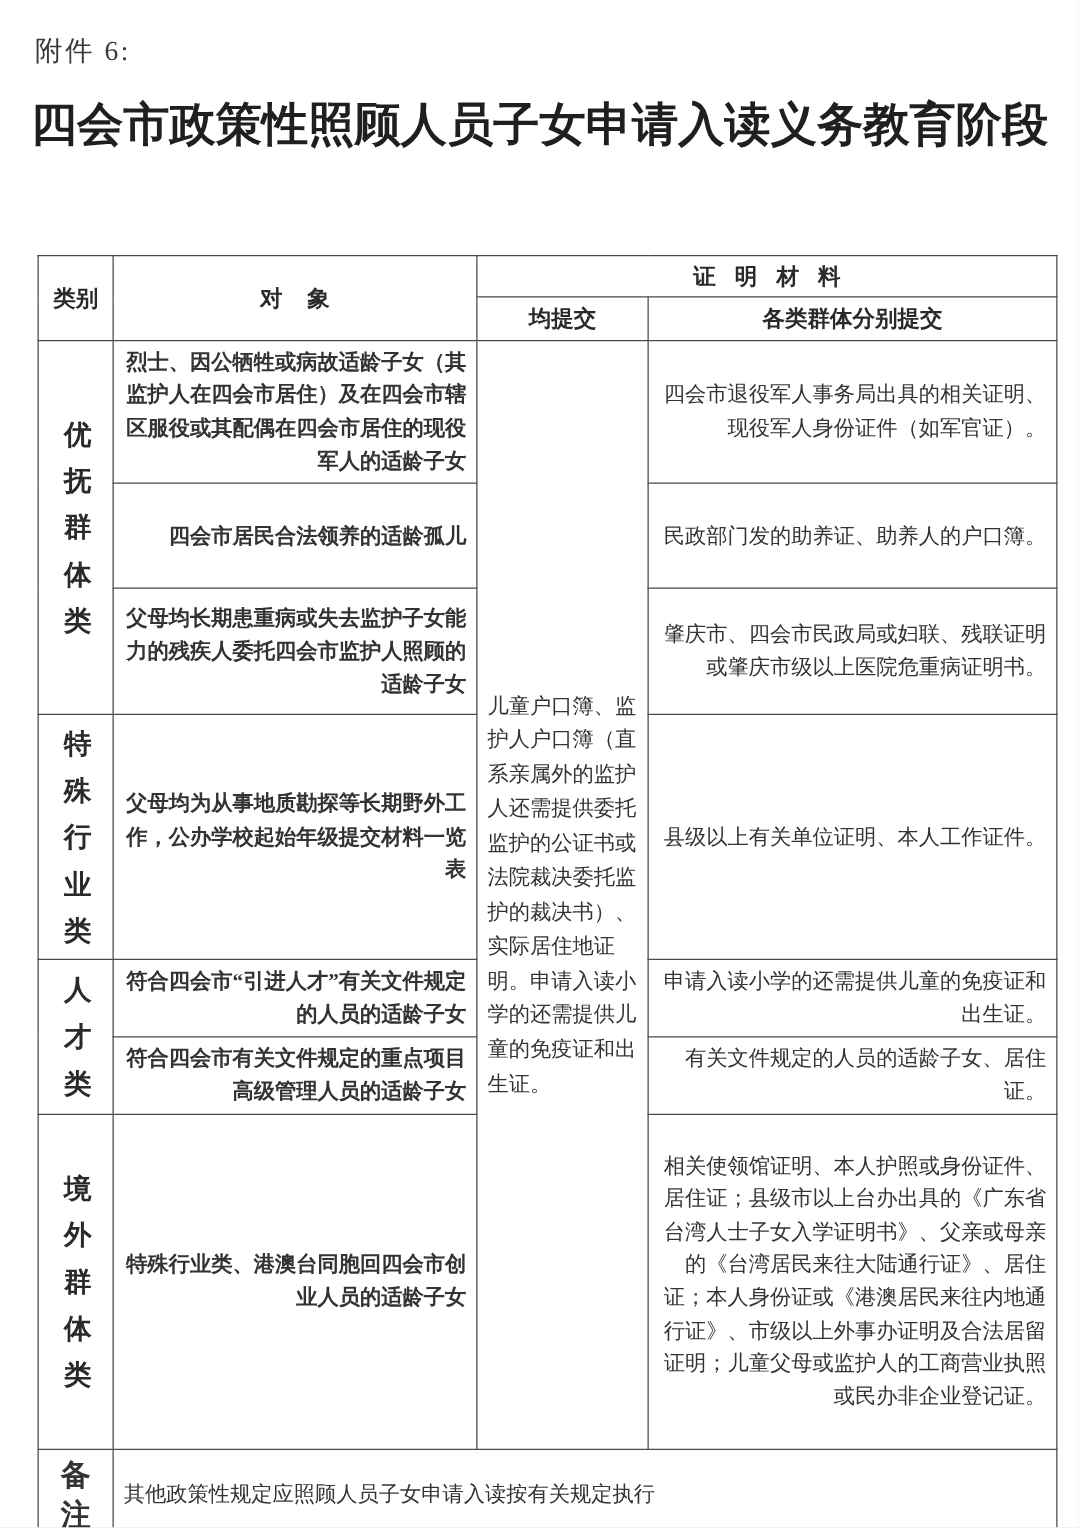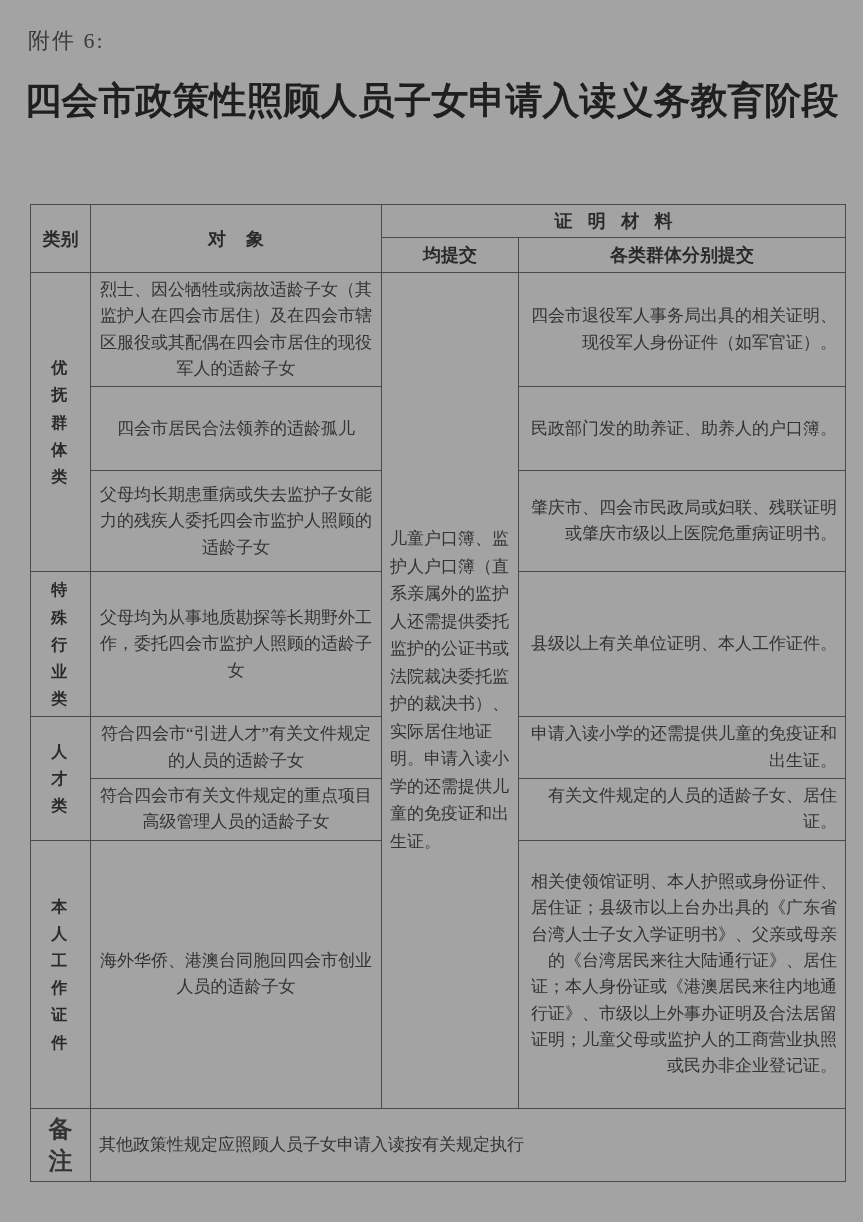"附件 6:" .page { background: #a3a3a3 -> #ffffff }
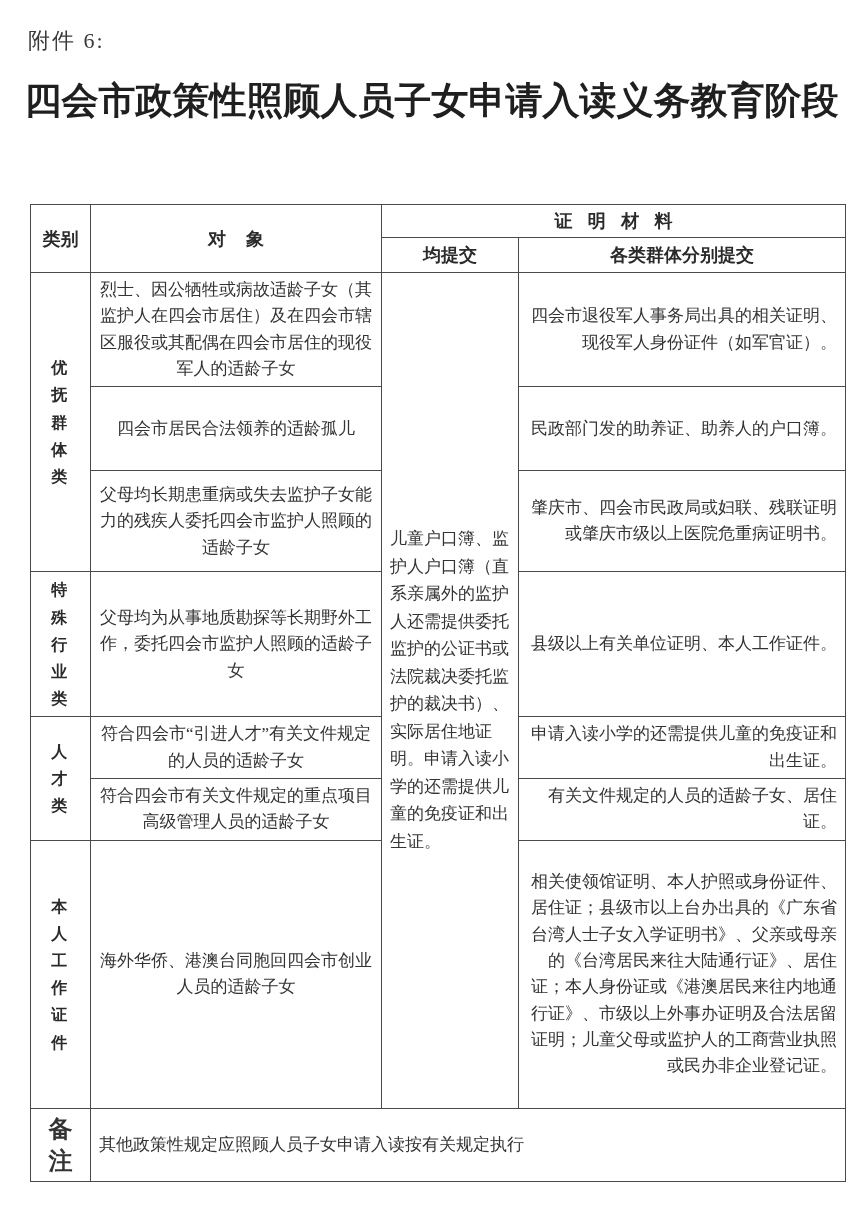"烈士、因公牺牲或病故适龄子女（其监护人在四会市居住）及在四会市辖区服役或其配偶在" td.obj { font-weight: none -> bold; text-align: center -> right }
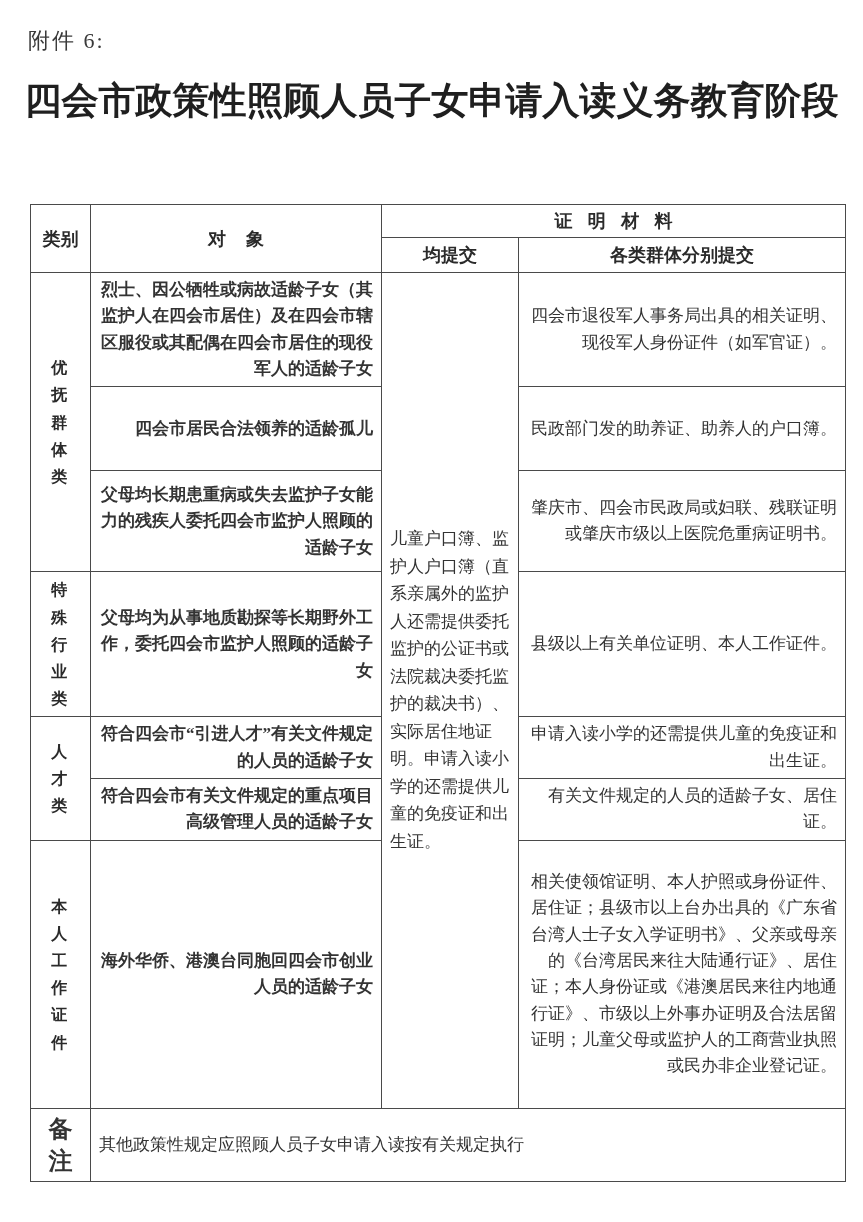"优抚群体类" td.cat .vert { font-size: 16px -> 22px; text-align: left -> right }
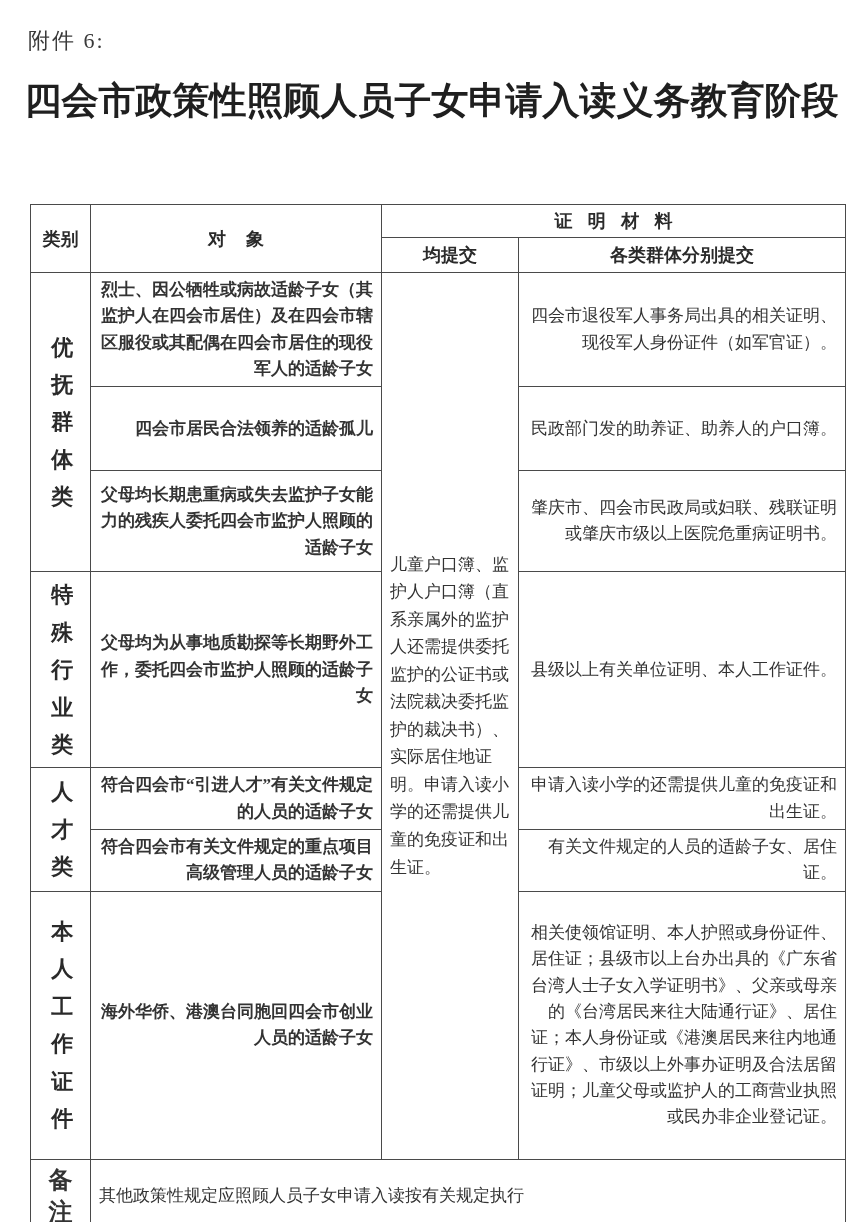"父母均为从事地质勘探等长期野外工作，委托四会市监护人照顾的适龄子女" td.obj { text: 委托四会市监护人照顾的适龄子女 -> 公办学校起始年级提交材料一览表 }
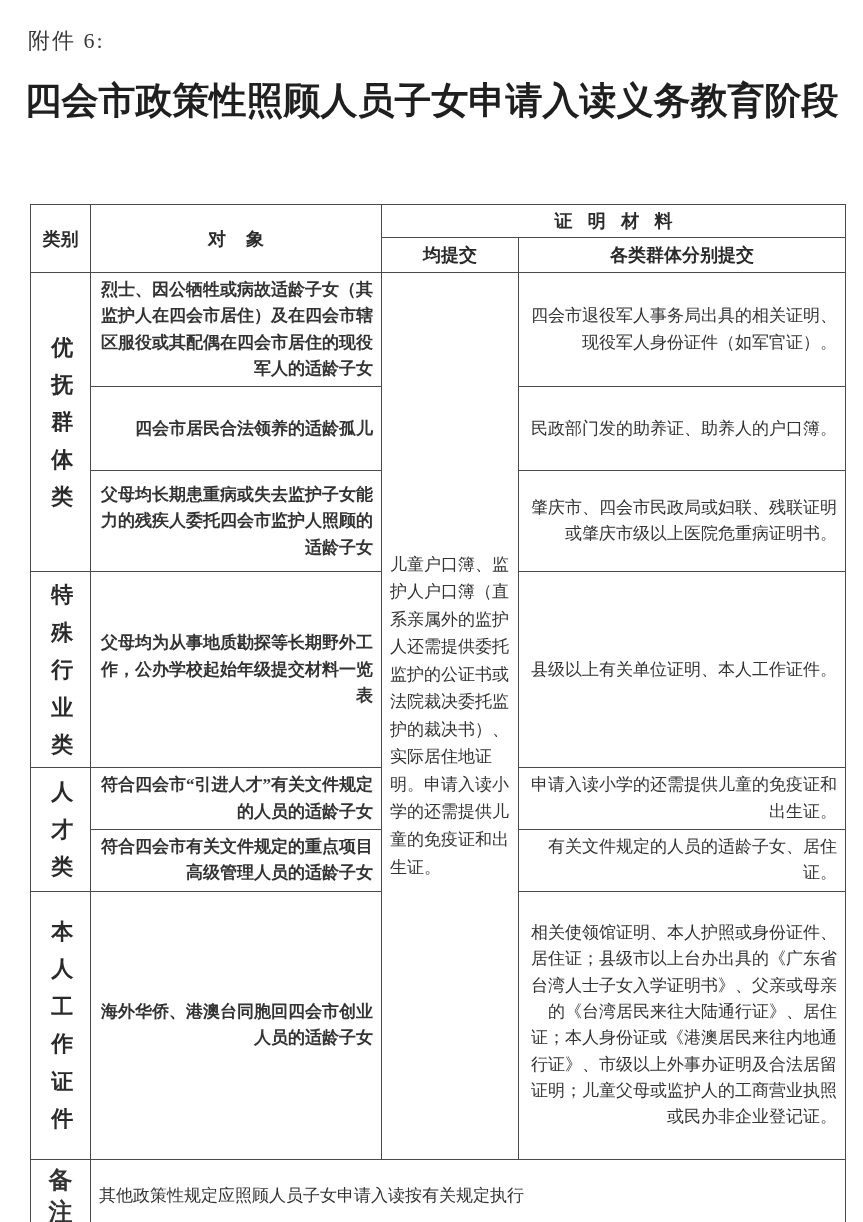"本人工作证件" span.vert { text: 本人工作证件 -> 境外群体类 }
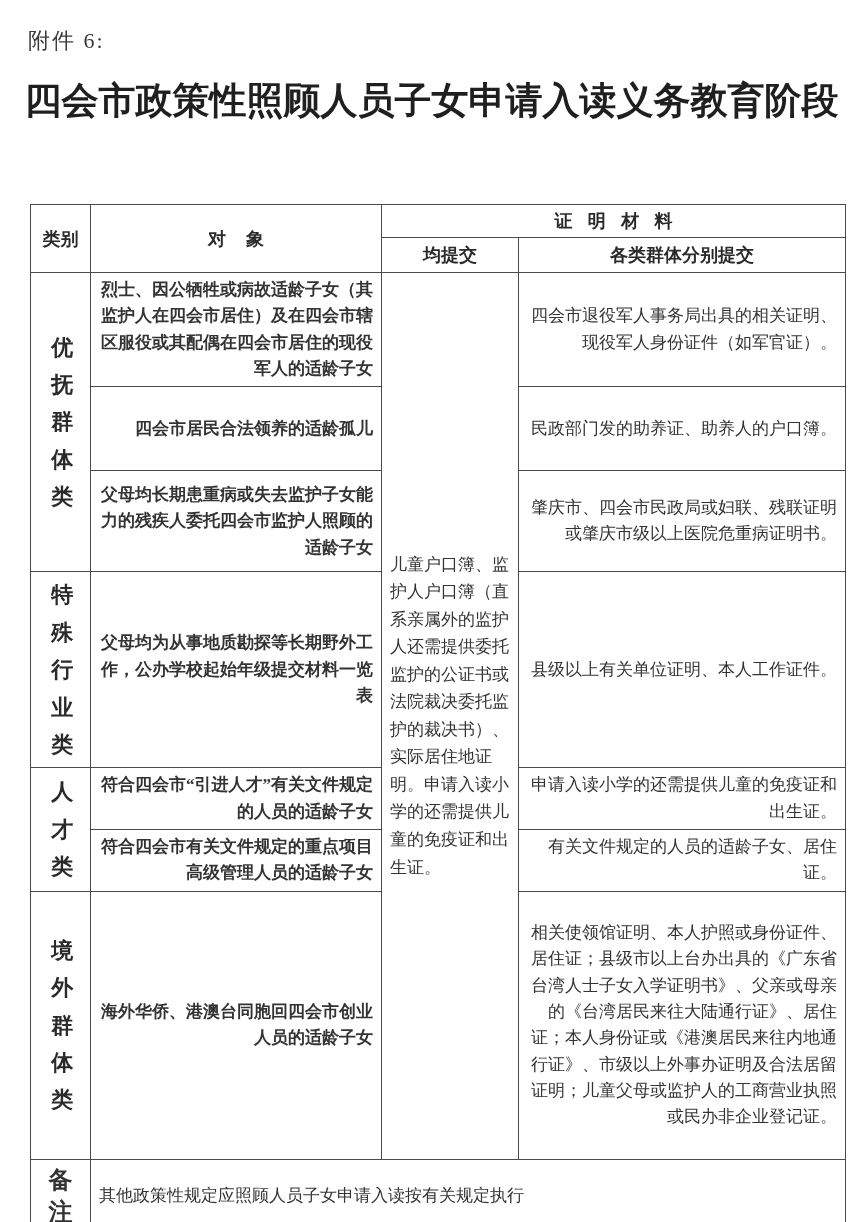"海外华侨、港澳台同胞回四会市创业人员的适龄子女" td.obj { text: 海外华侨 -> 特殊行业类 }
